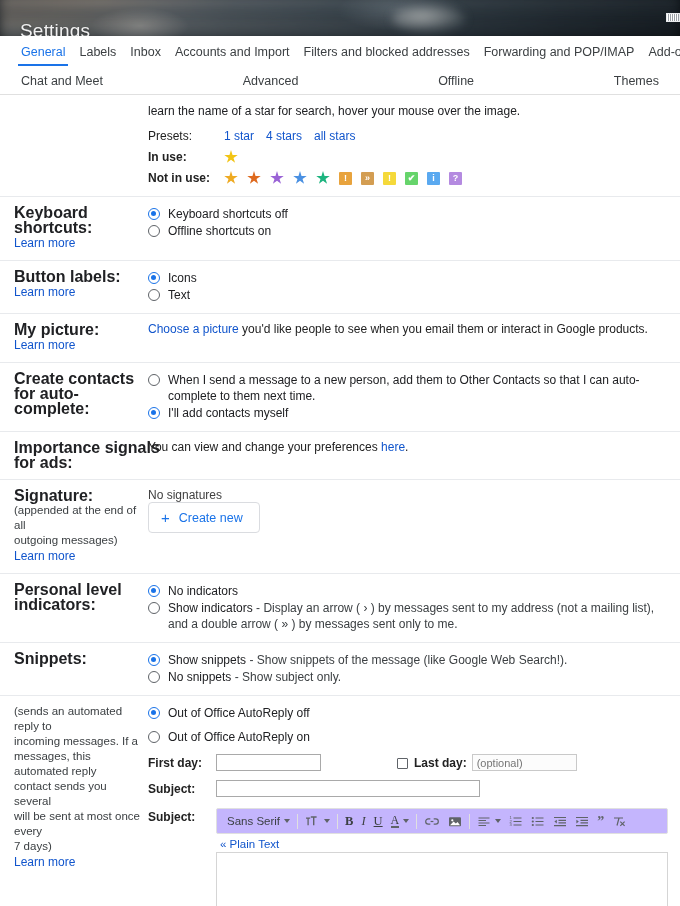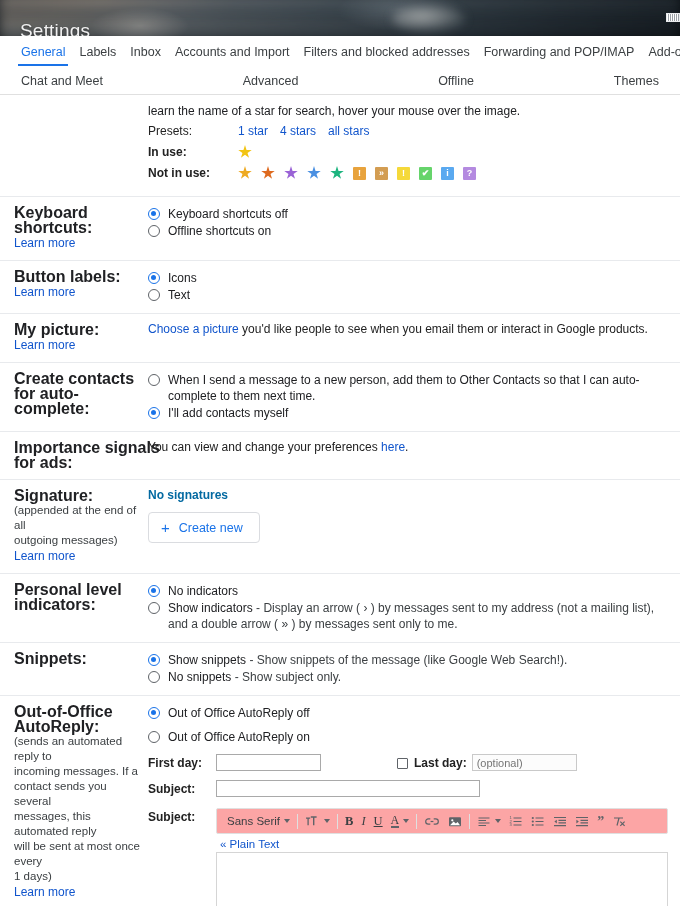"Presets:" .star-line { align-items: flex-start -> flex-end; gap: 14px -> none }
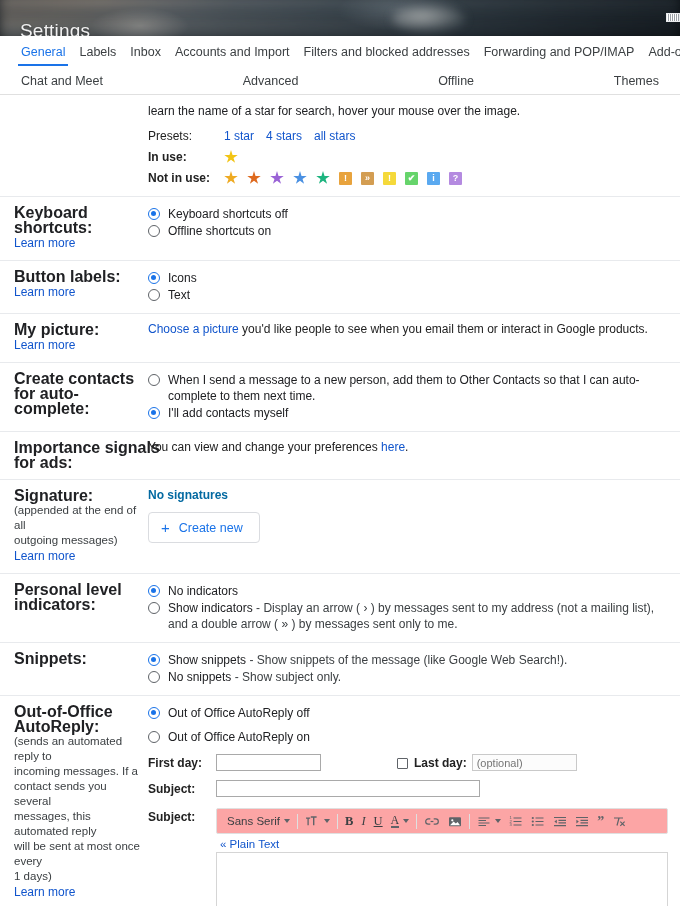"No signatures" .nosig { color: #0369a1 -> #404040; font-weight: bold -> normal; margin-bottom: 10px -> 0 }
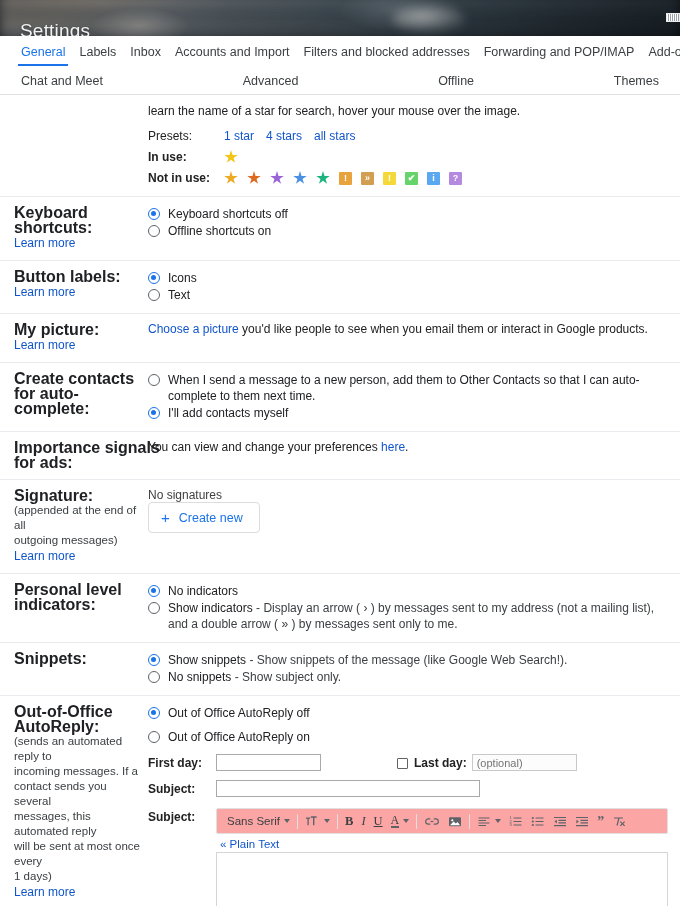"Out-of-Office AutoReply:" div.lbl { html: <div>Out-of-Office AutoReply:</div> -> none }
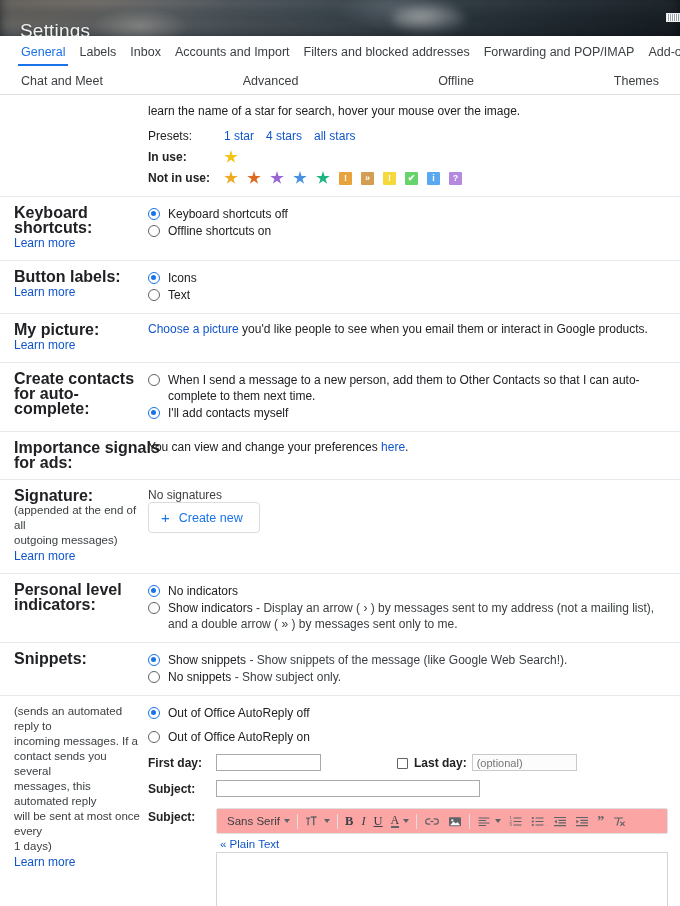"contact sends you several" div.sub { order: before "messages, this automated reply" -> after "messages, this automated reply" }
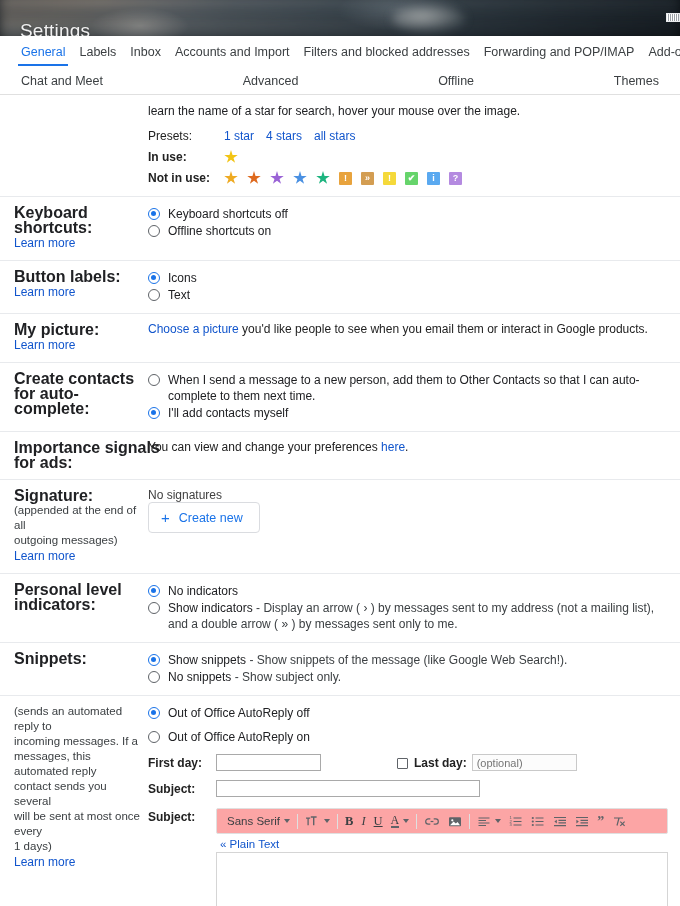"Sans Serif" .toolbar { background: #fca5a5 -> #c4b5fd }
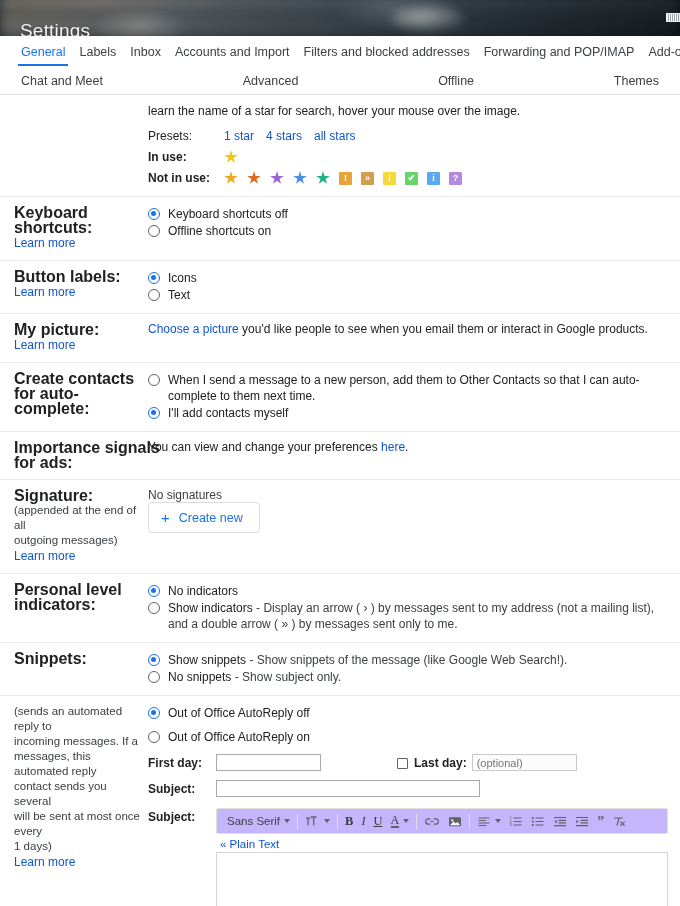"1 days)" div.sub { text: 1 -> 7 }
